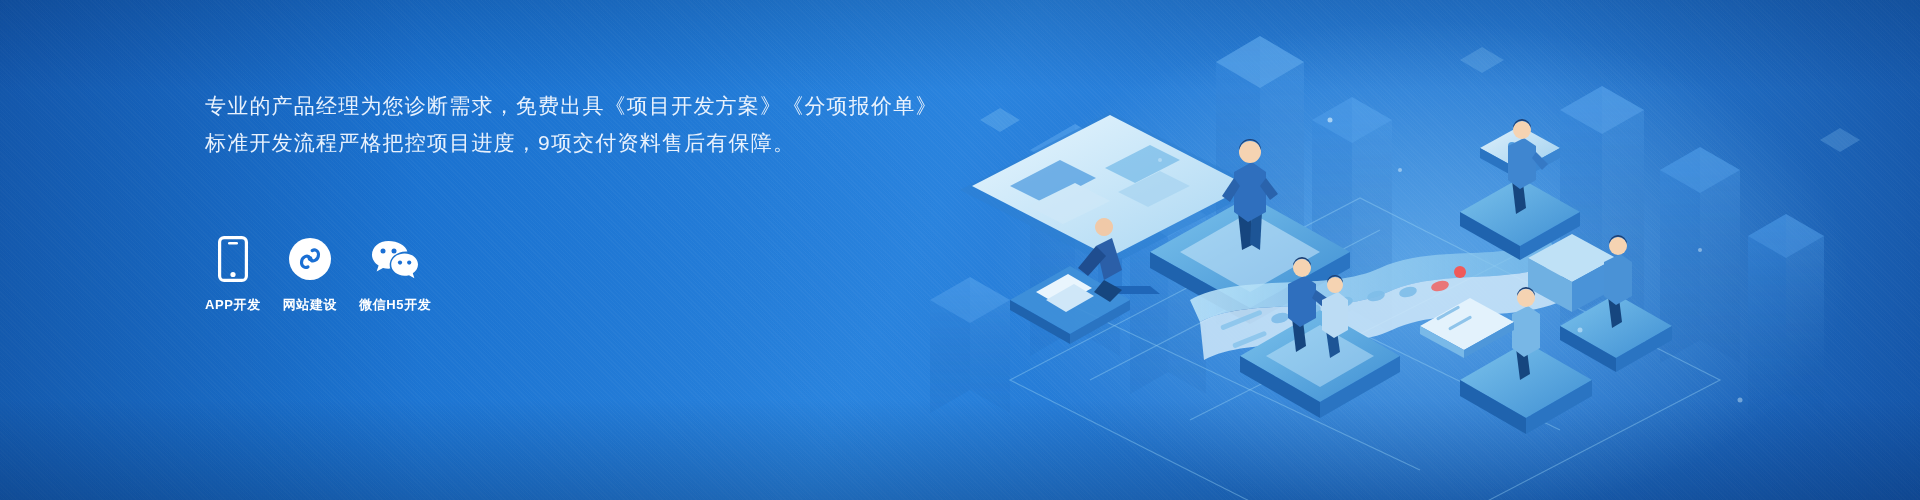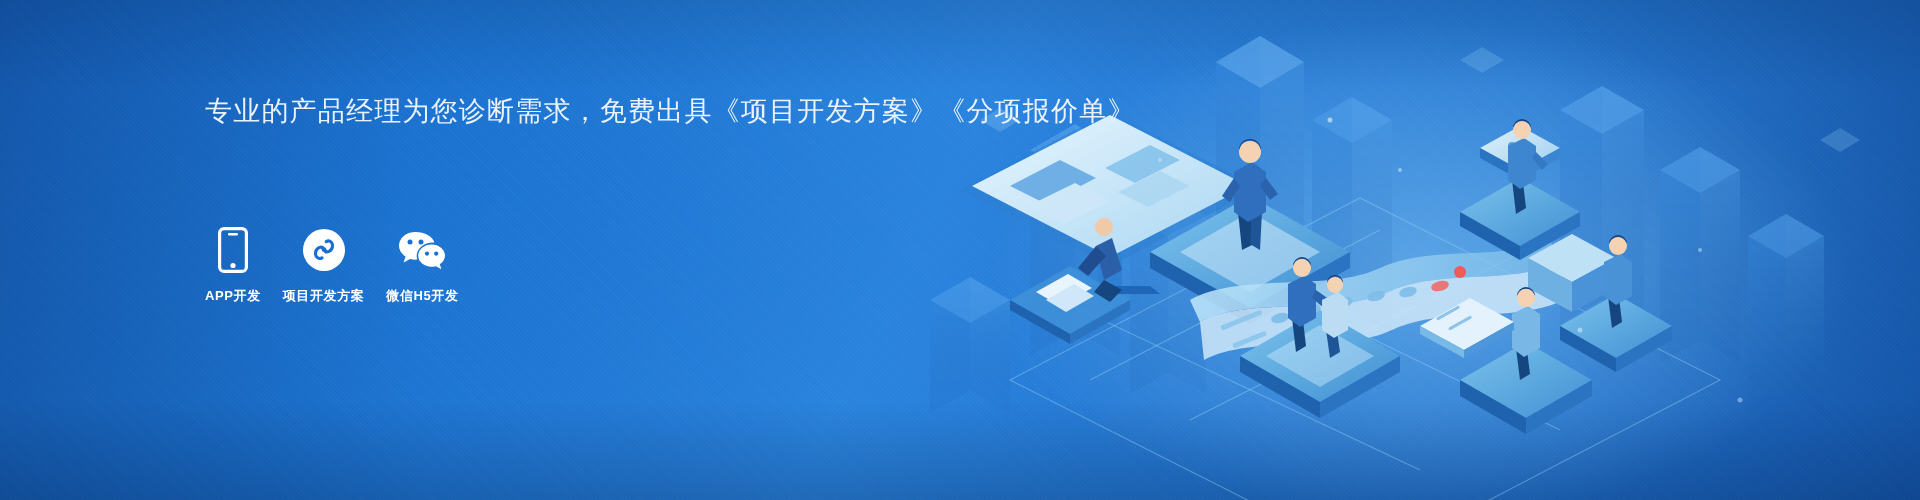"专业的产品经理为您诊断需求，免费出具《项目开发方案》《分项报价单》" .sub-line { font-size: 27px -> 21px }
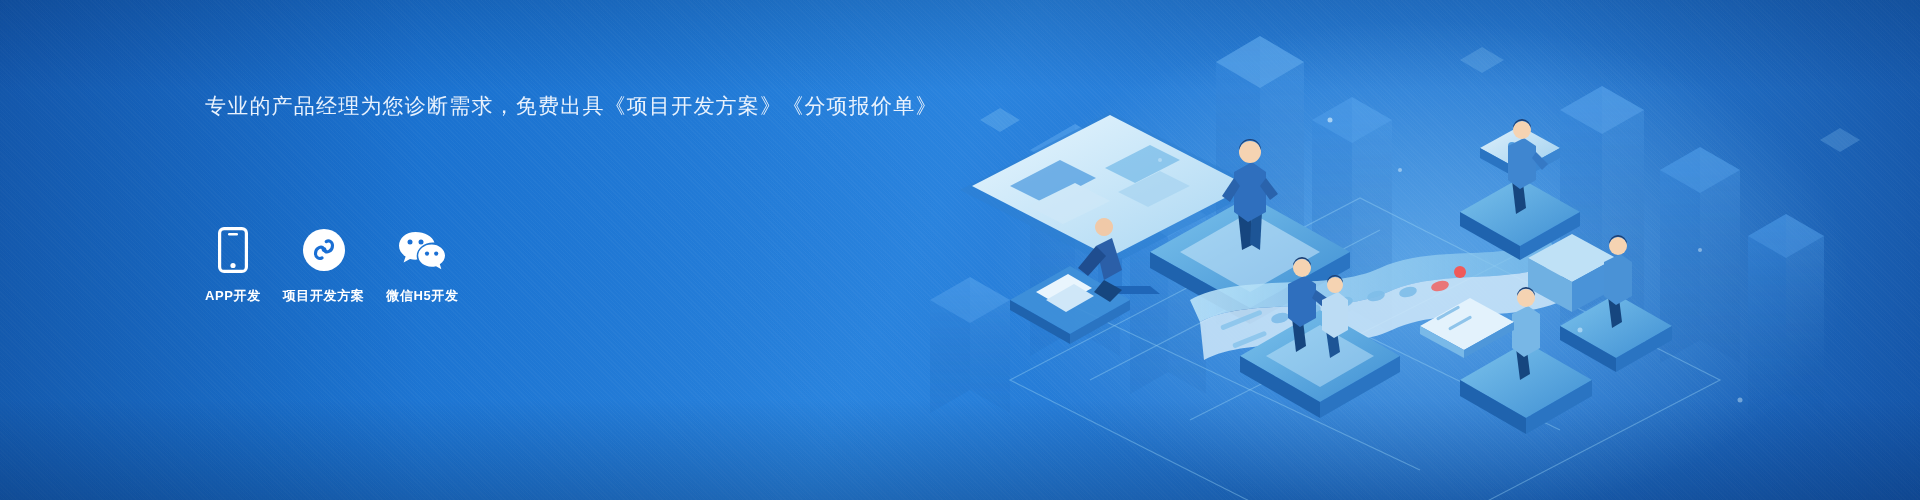"标准开发流程严格把控项目进度，9项交付资料售后有保障。" div.sub-line { html: none -> <div>标准开发流程严格把控项目进度，9项交付资料售后有保障。</div> }
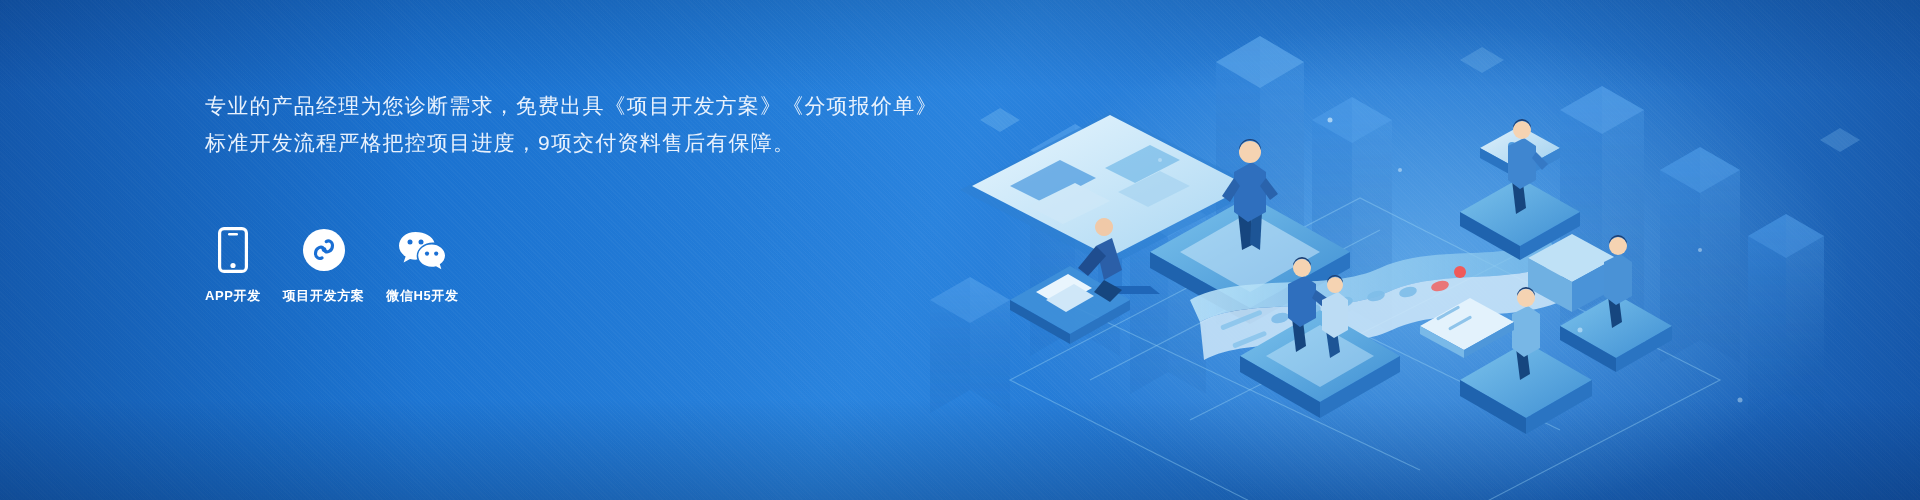"APP开发" #services { top: 227px -> 236px }
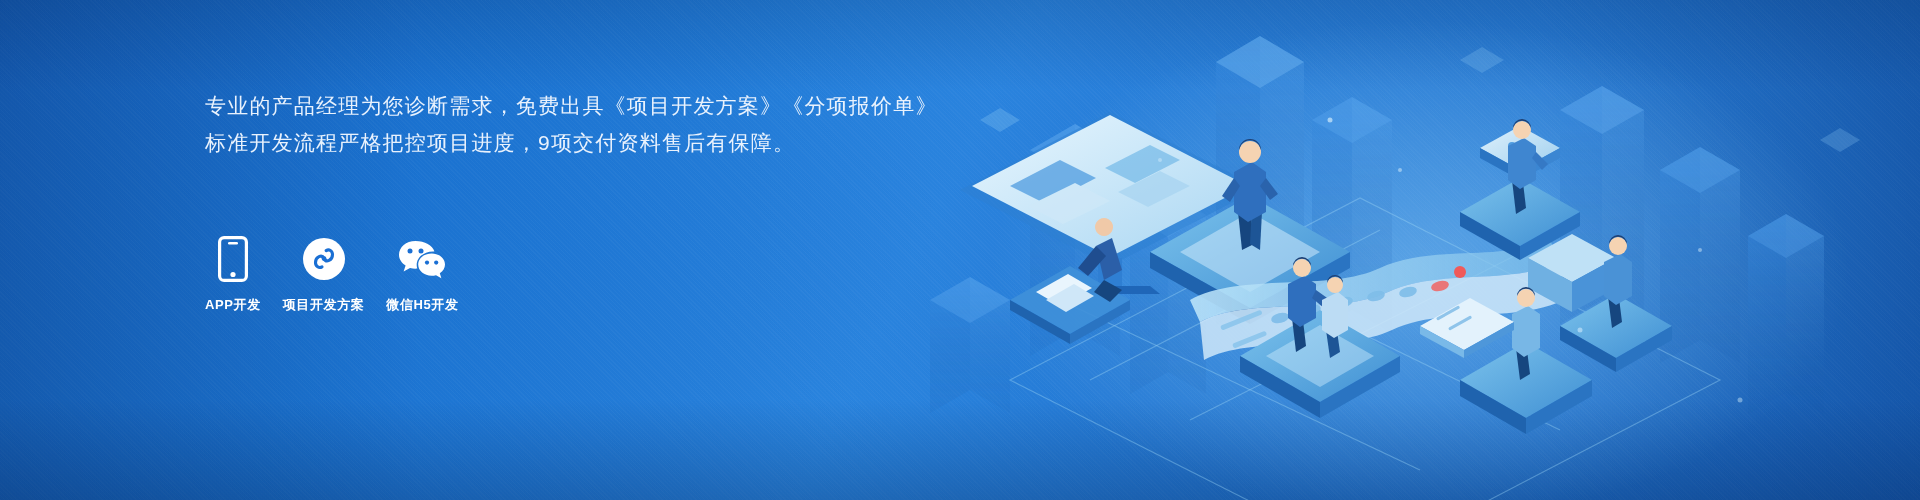"项目开发方案" div.service-label { text: 项目开发方案 -> 网站建设 }
